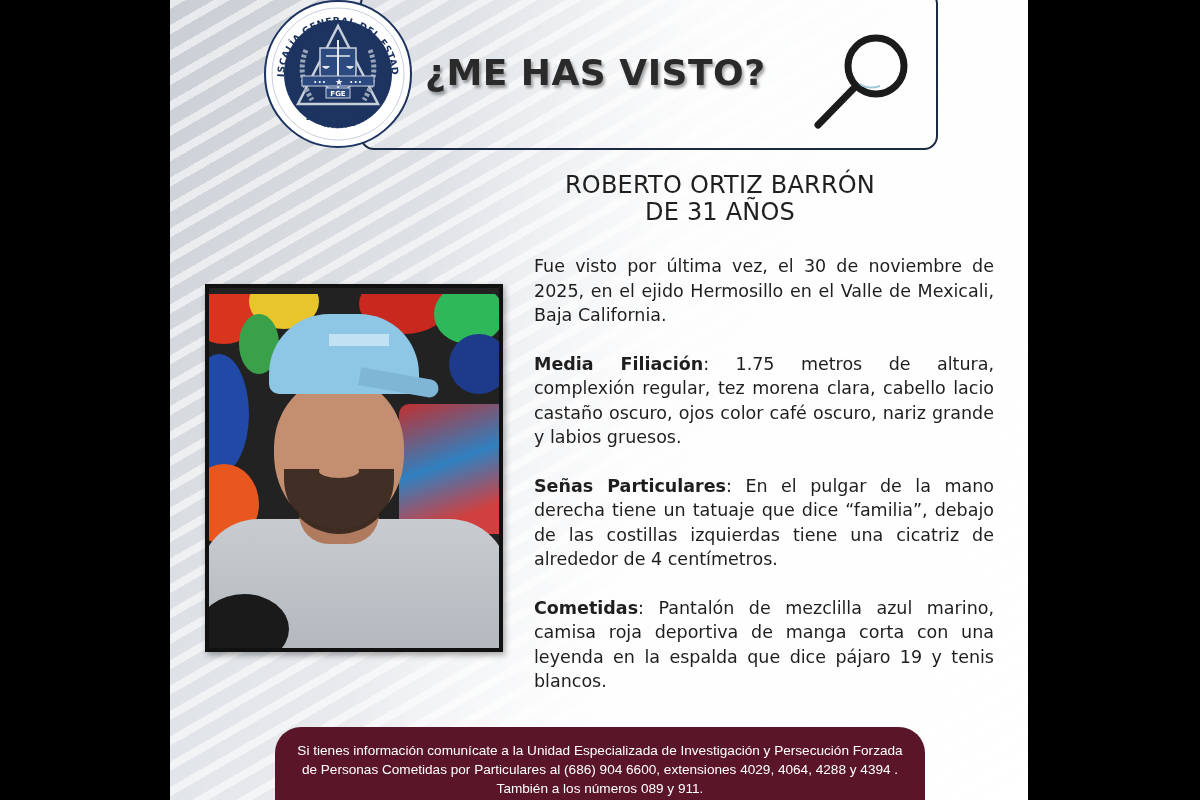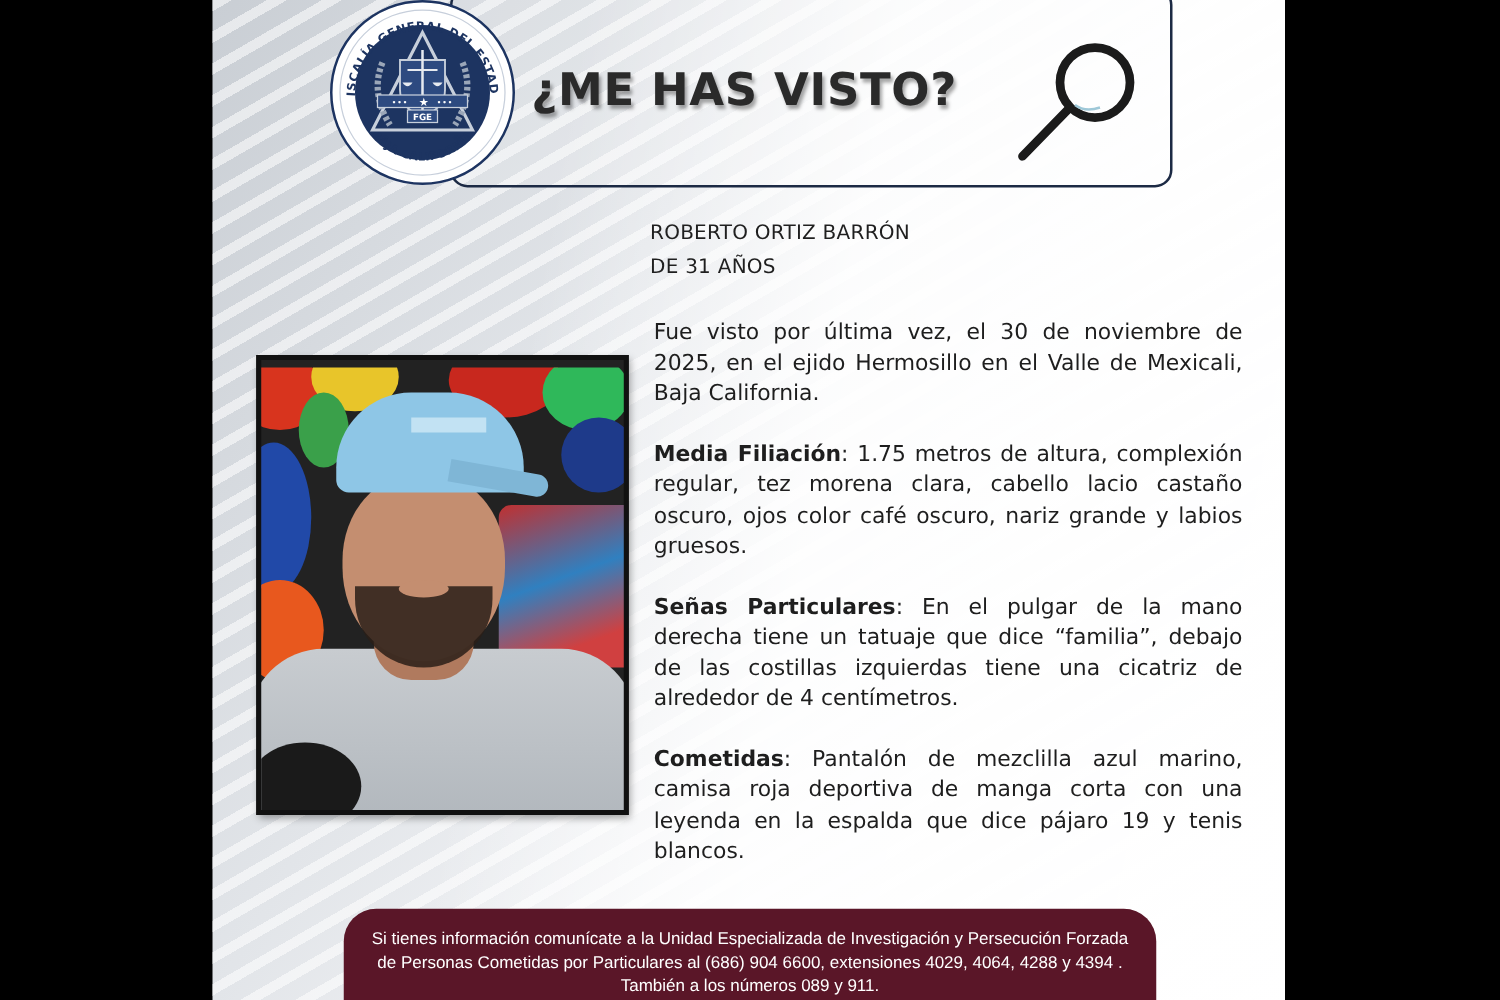"ROBERTO ORTIZ BARRÓN" .name-block { font-size: 16px -> 24px; text-align: left -> center }
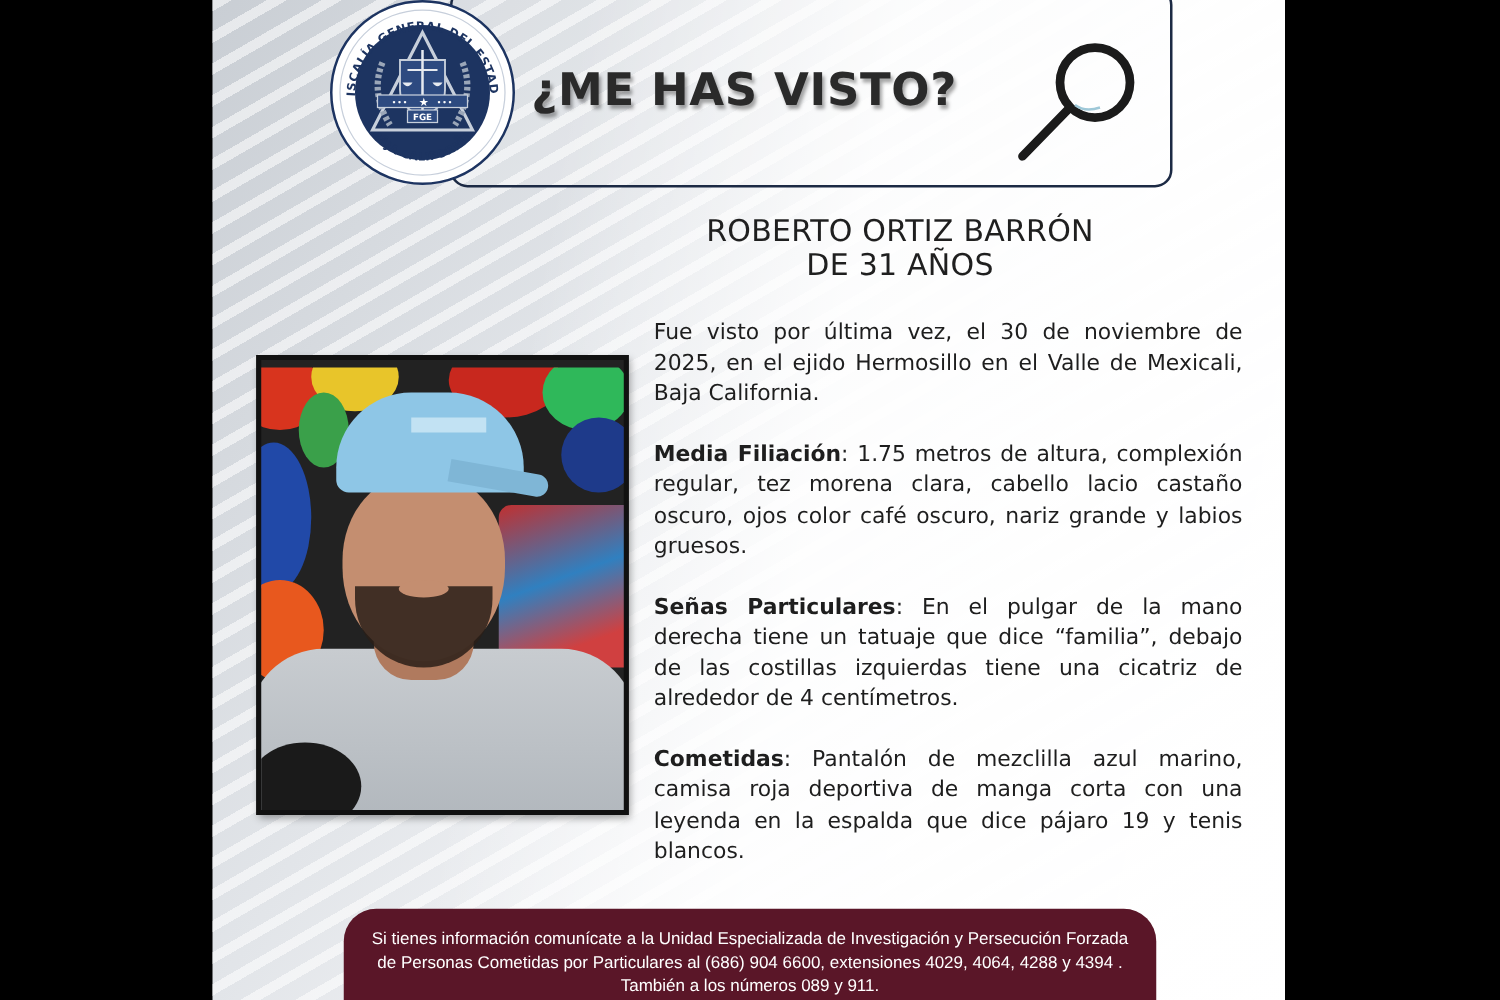"Fue visto por última vez," .text-col p { margin: 0 0 24px 1px -> 0 0 24px 12px }
